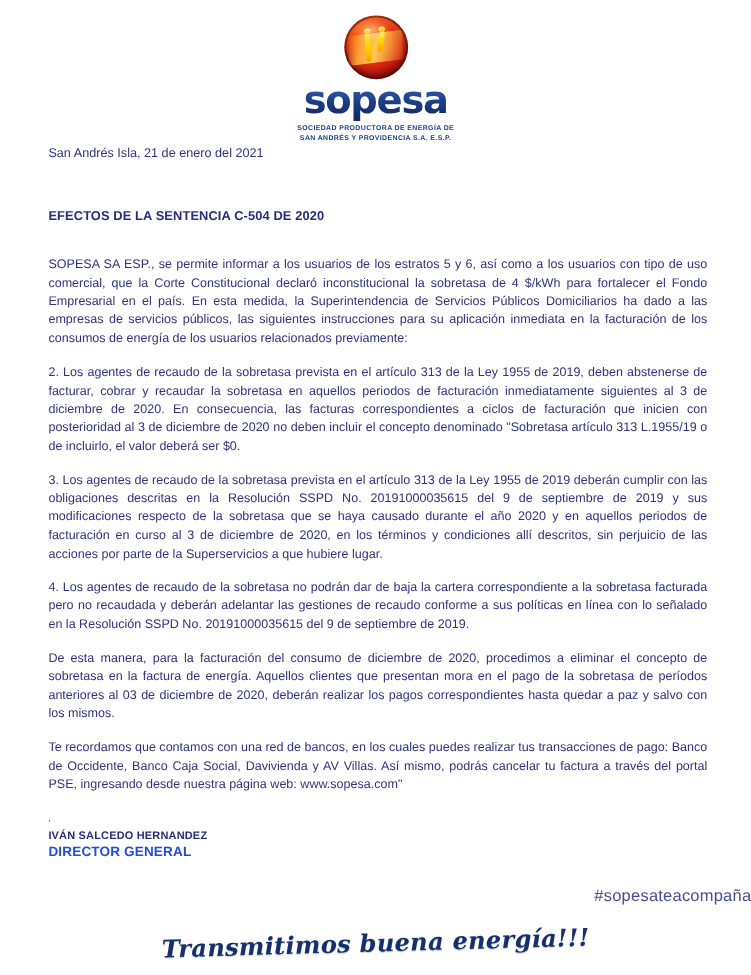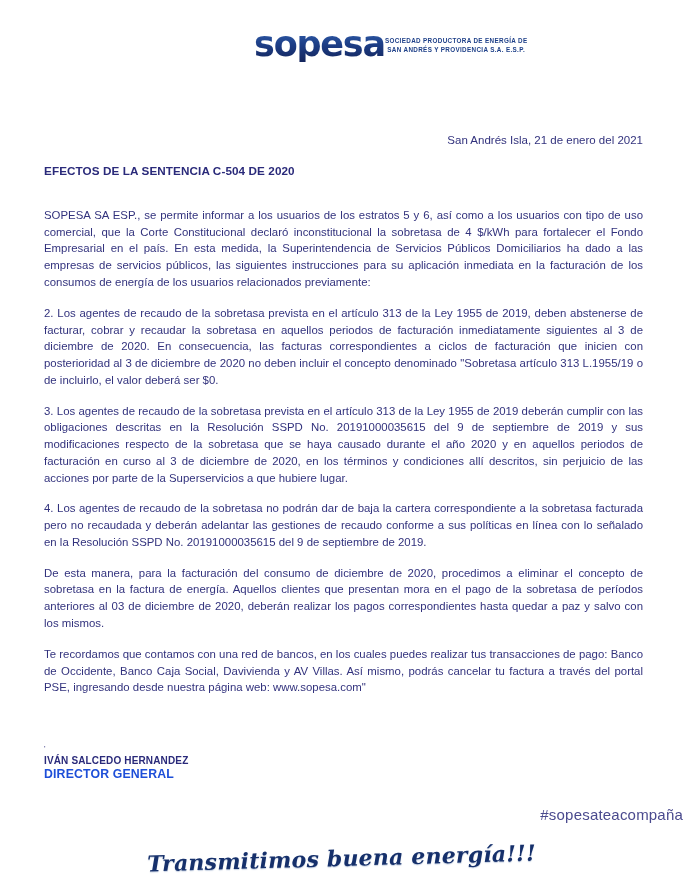"sopesa" .logo-block { flex-direction: row -> column }
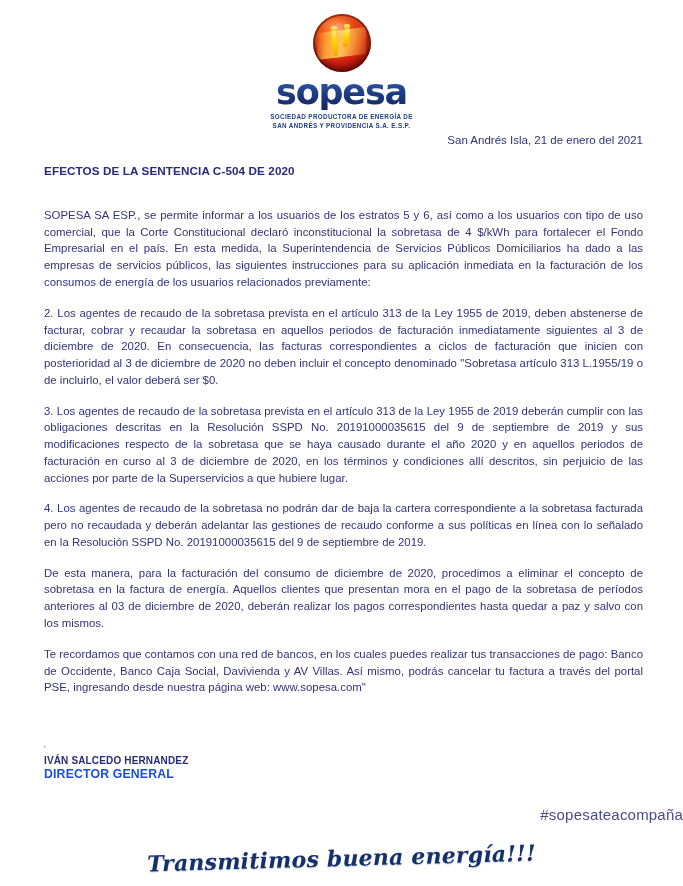"San Andrés Isla, 21 de" .meta-date { margin-bottom: 16px -> 42px; text-align: right -> none }
